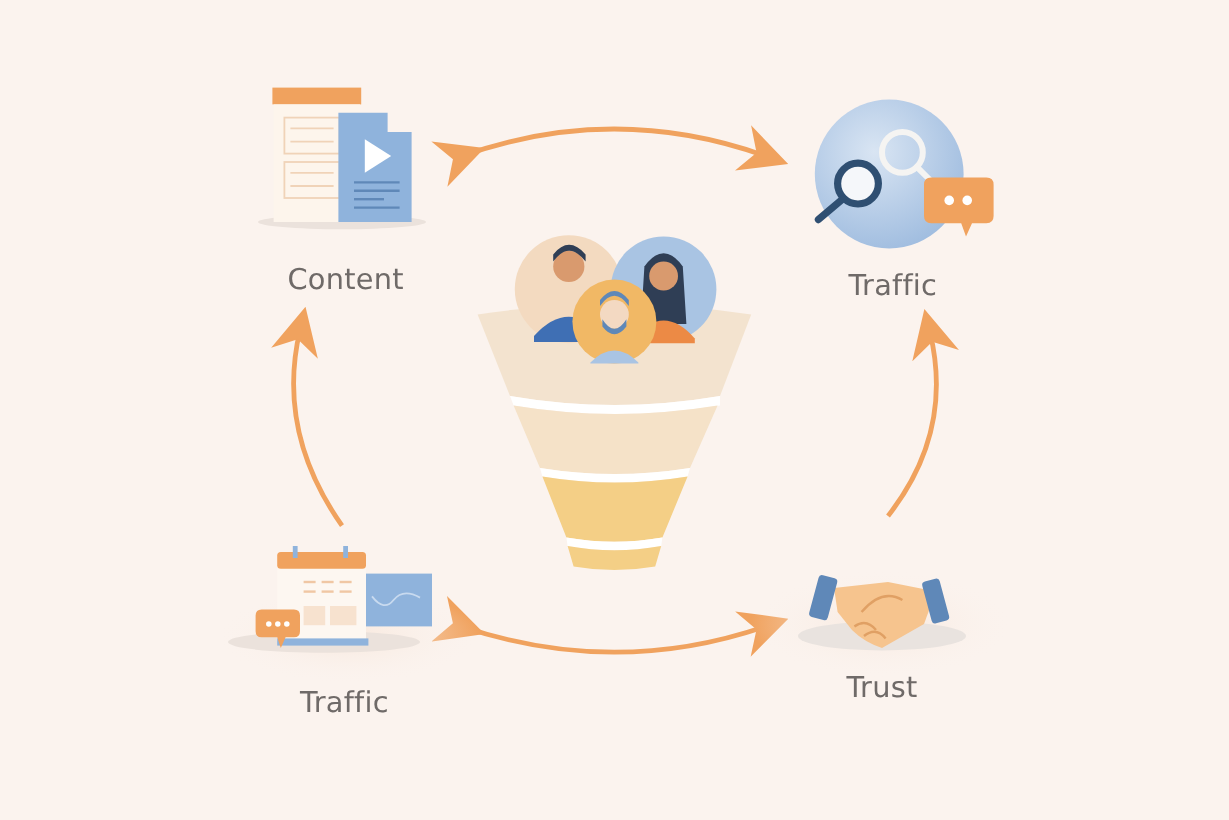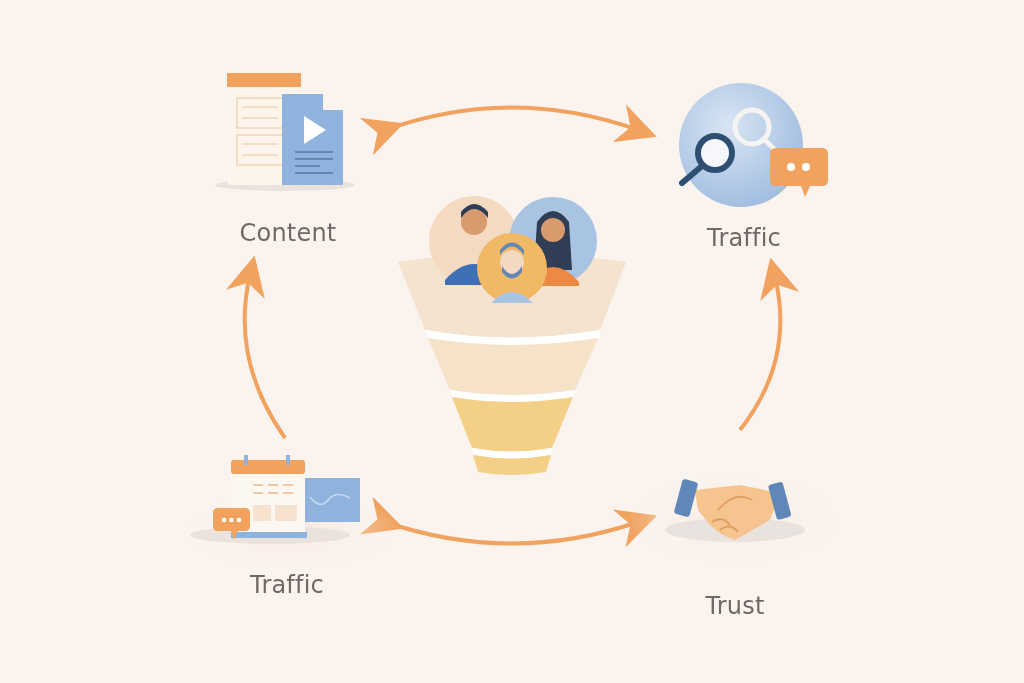"Trust" div.label { top: 592px -> 559px }
